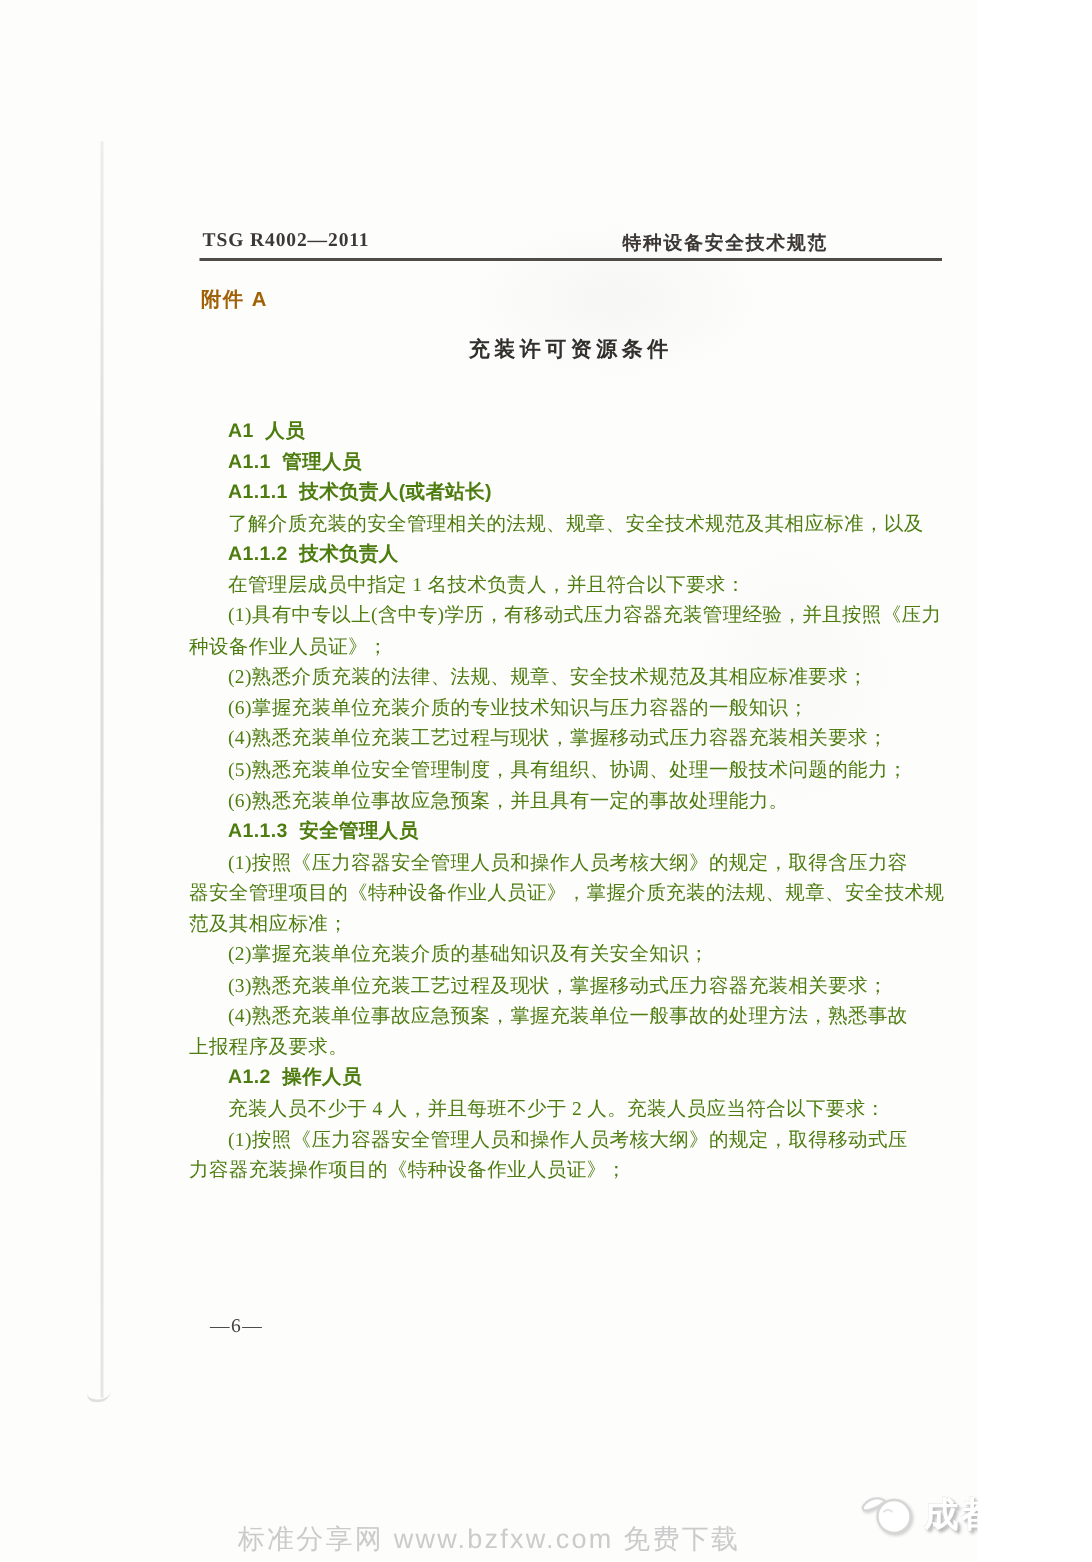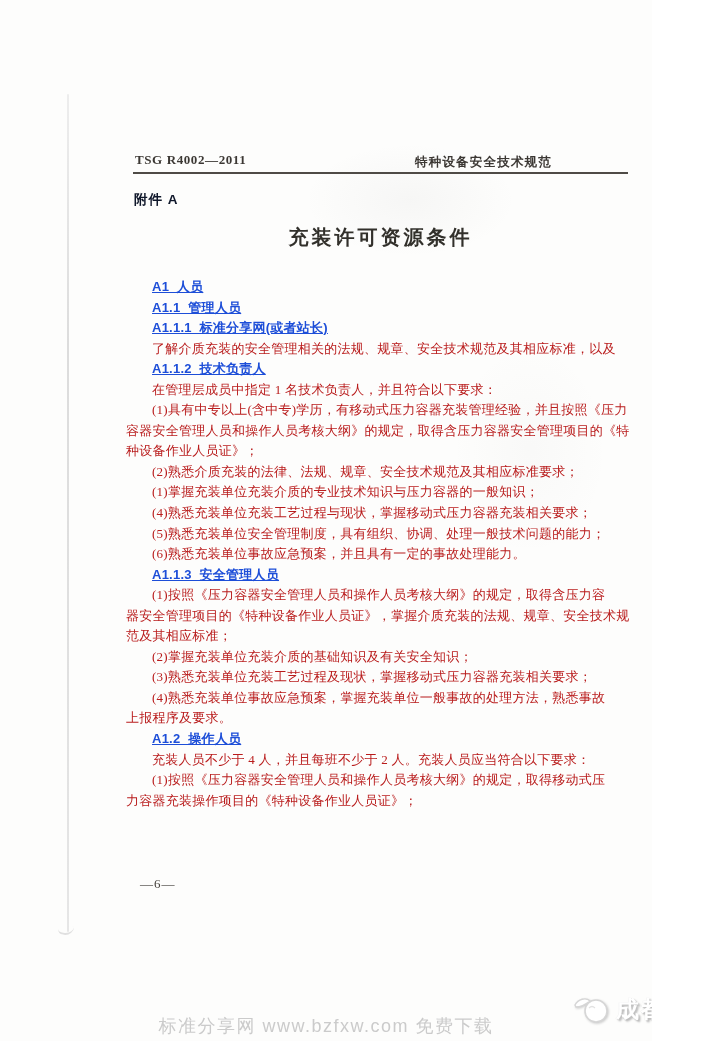"附件 A" .appendix { color: #0f172a -> #a16207 }
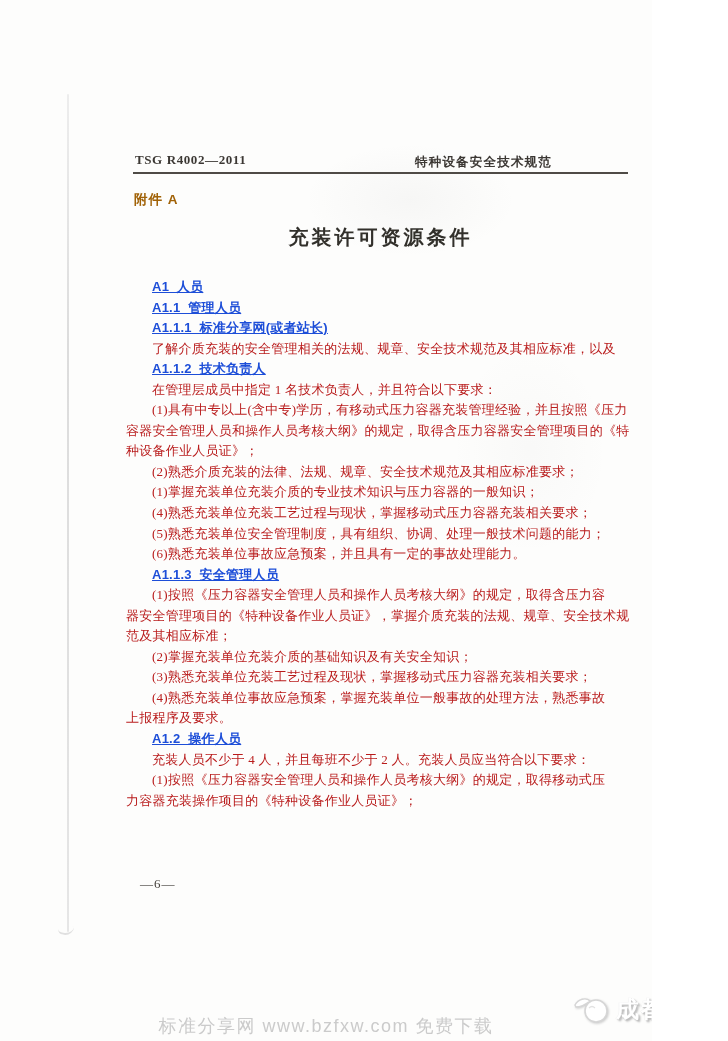"充装许可资源条件" .doc-title { font-size: 20px -> 14px }
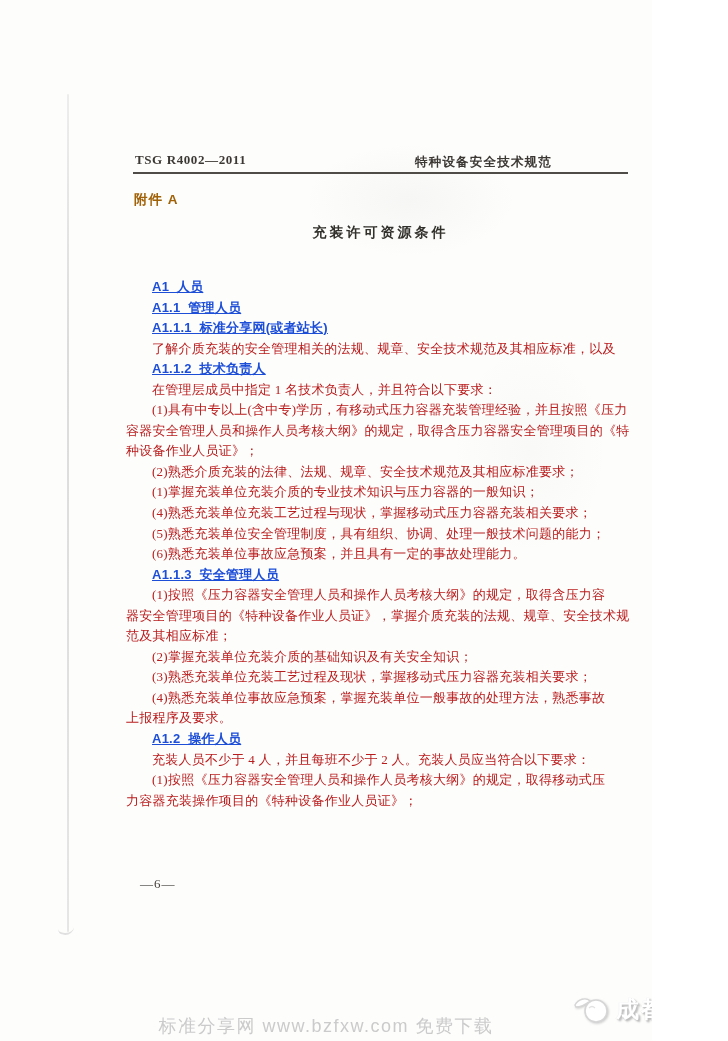"A1 人员" .line.heading { color: #1d4ed8 -> #4d7c0f; text-decoration: underline -> none }
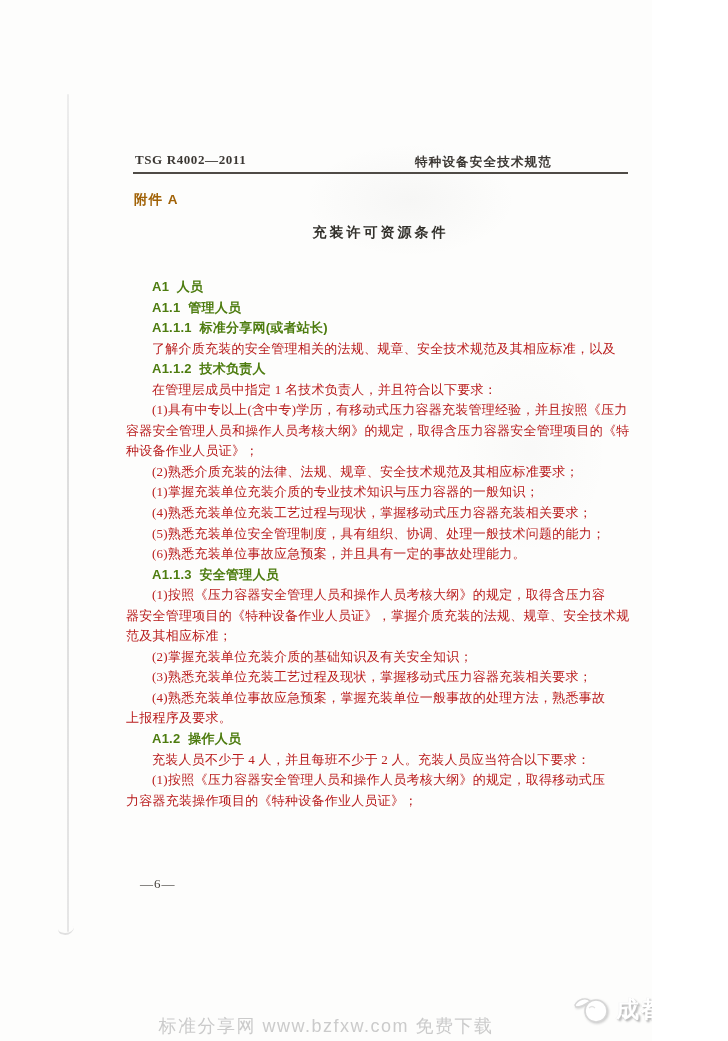"A1.1.1 标准分享网(或者站长)" div.line { text: 标准分享网 -> 技术负责人 }
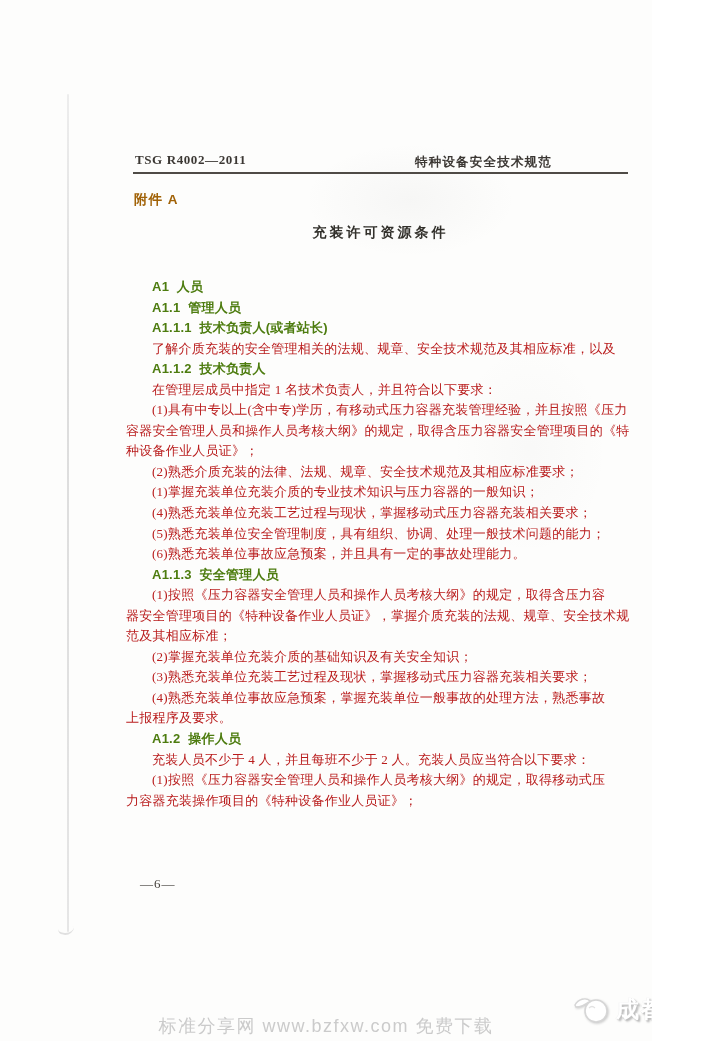"了解介质充装的安全管理相关的法规、规章、安全技术规范及其相应标准，以及" .line { color: #b91c1c -> #4d7c0f }
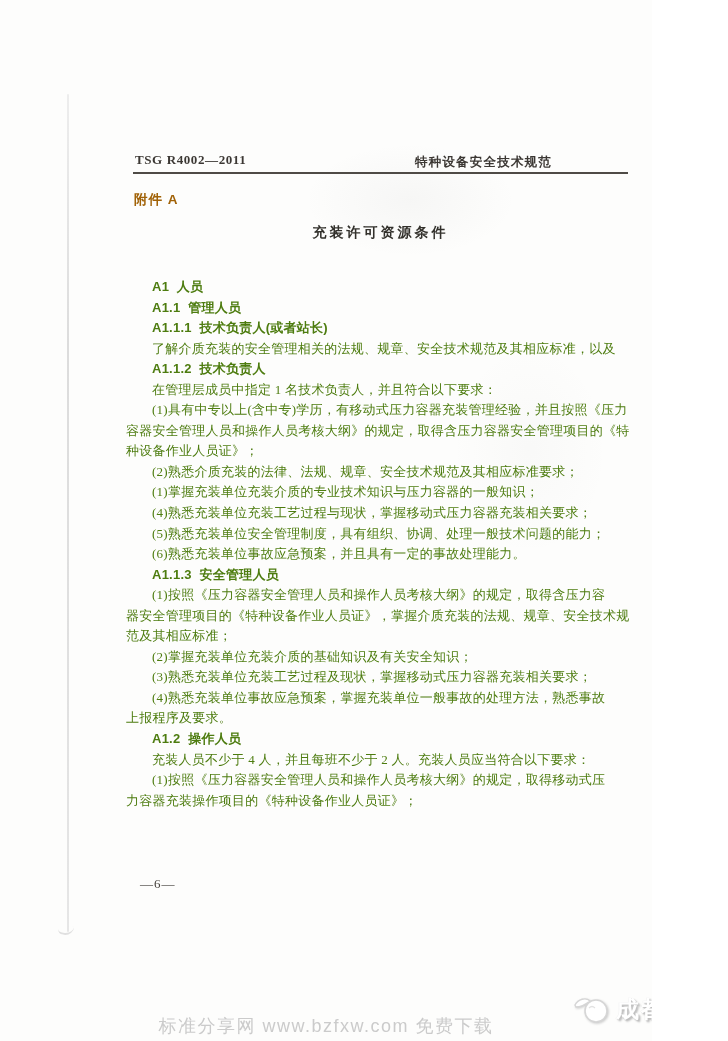"容器安全管理人员和操作人员考核大纲》的规定，取得含压力容器安全管理项目的《特" div.line { html: <div>容器安全管理人员和操作人员考核大纲》的规定，取得含压力容器安全管理项目的《特</div> -> none }
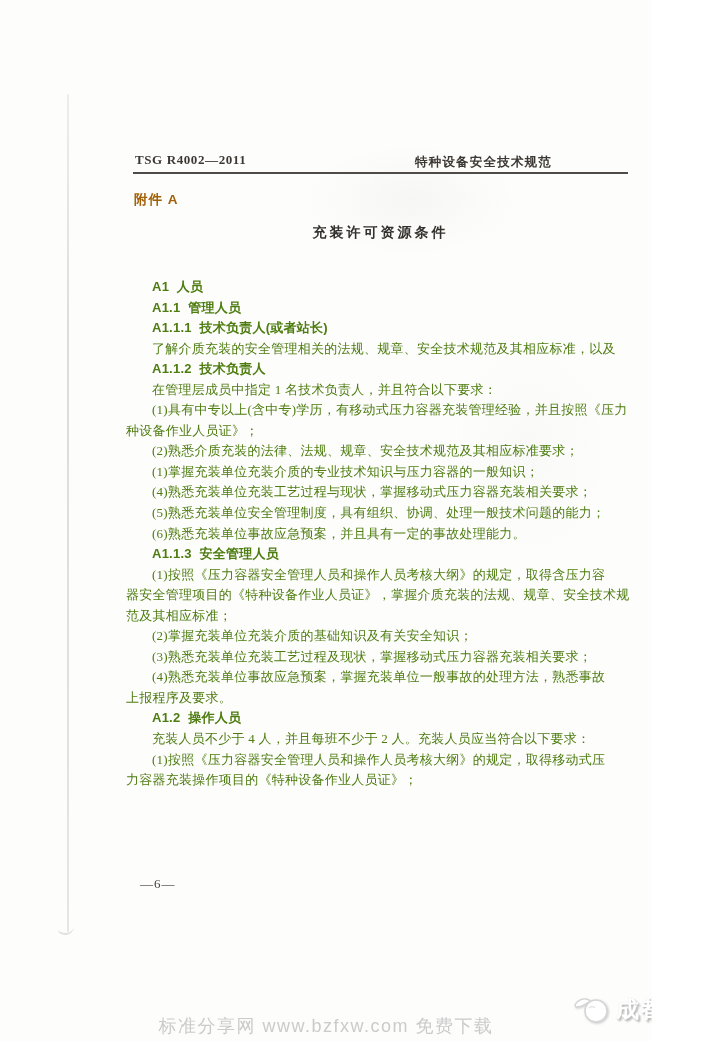"(1)掌握充装单位充装介质的专业技术知识与压力容器的一般知识；" div.line { text: 1 -> 6 }
